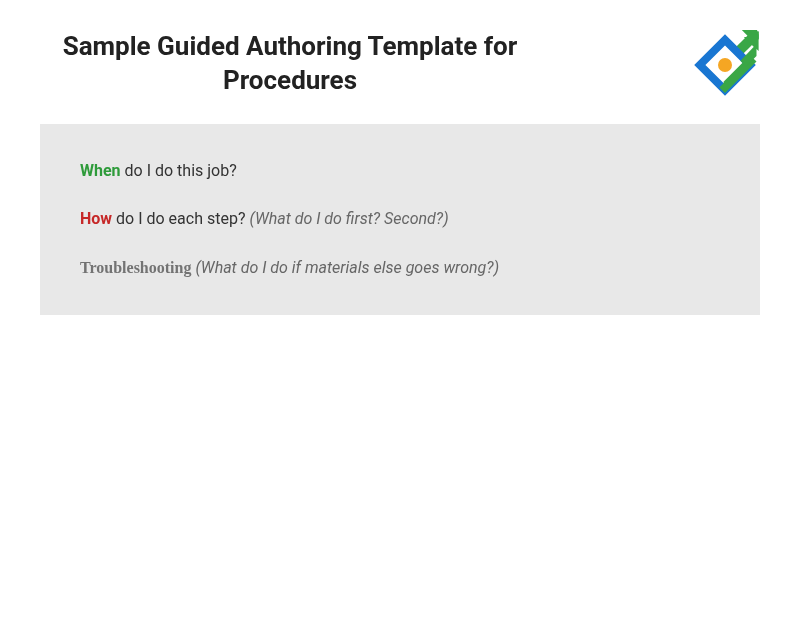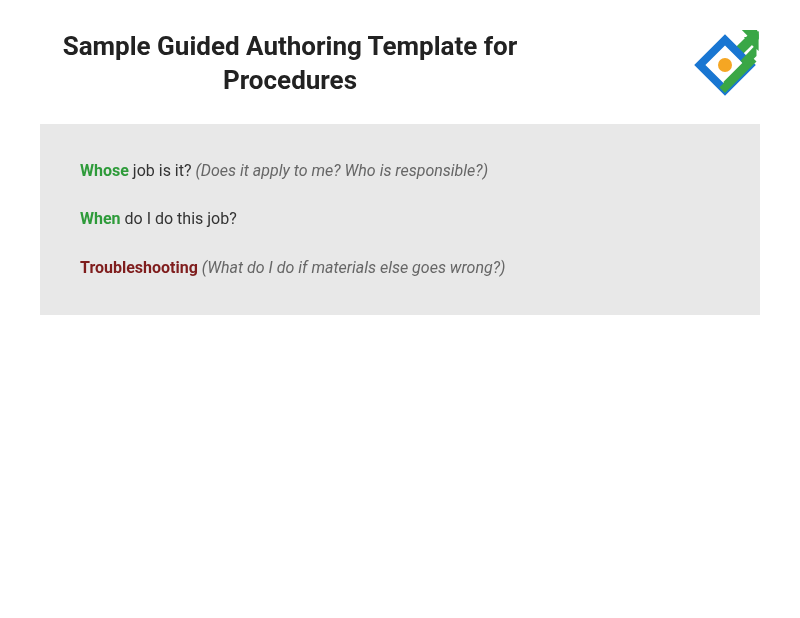"Whose job is it? (Does" div.item { html: <div> <span>Whose</span><span> job is it? </span><span>(Does it apply to me? Who is responsible?)</span> </div> -> none }
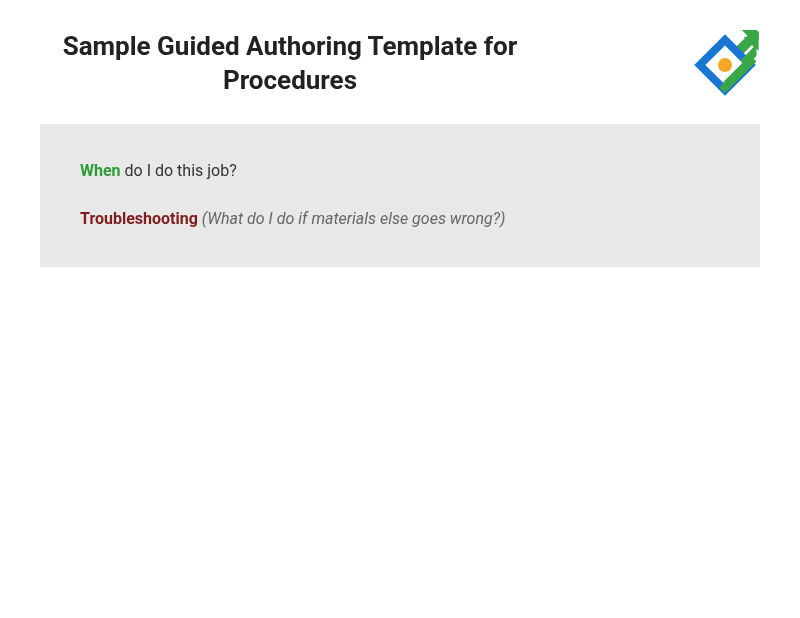"How do I do each" div.item { html: none -> <div> <span>How</span><span> do I do each step? </span><span>(What do I do first? Second?)</span> </div> }
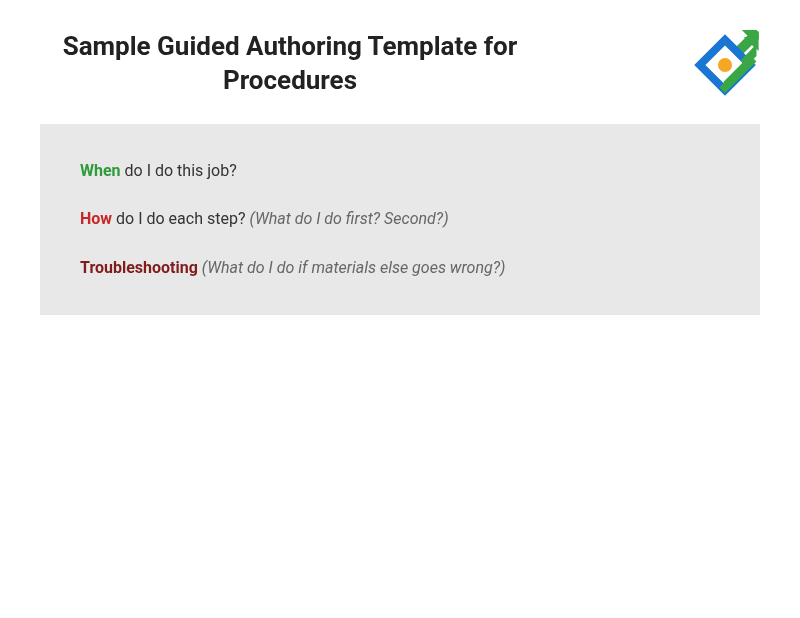"Troubleshooting" .c-blue { color: #7f1d1d -> #737373; font-family: none -> Liberation Serif, serif }
